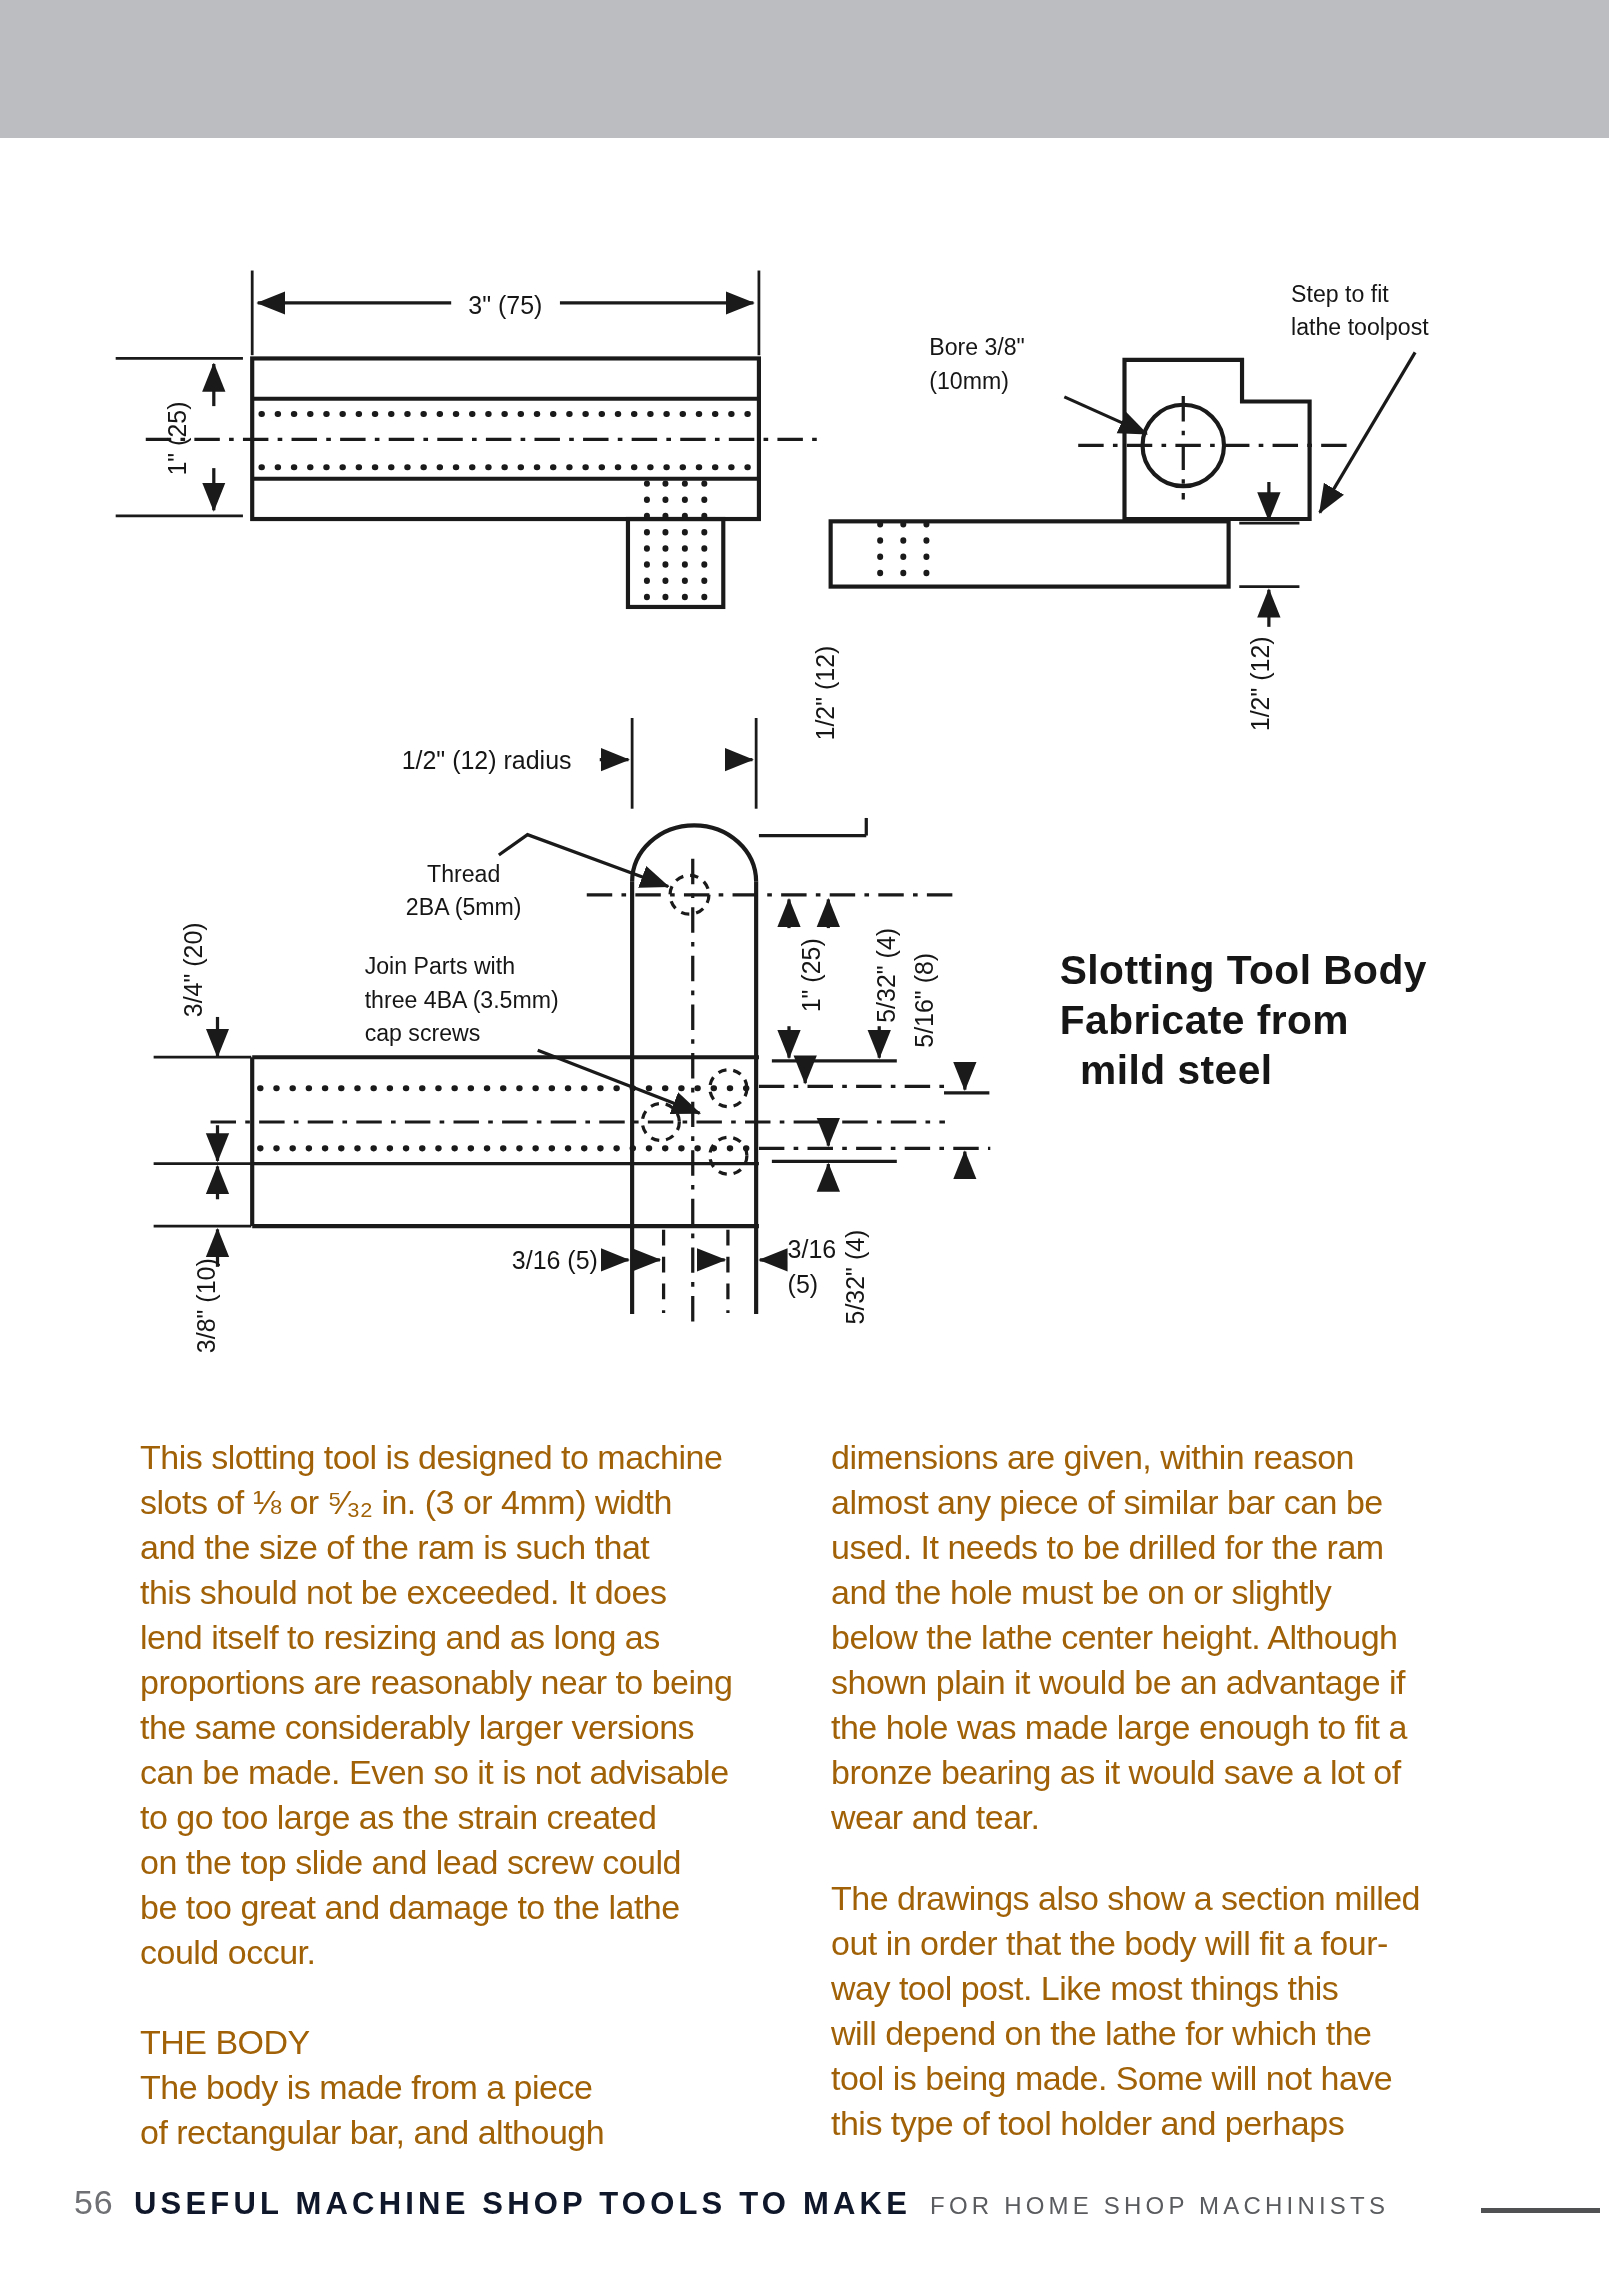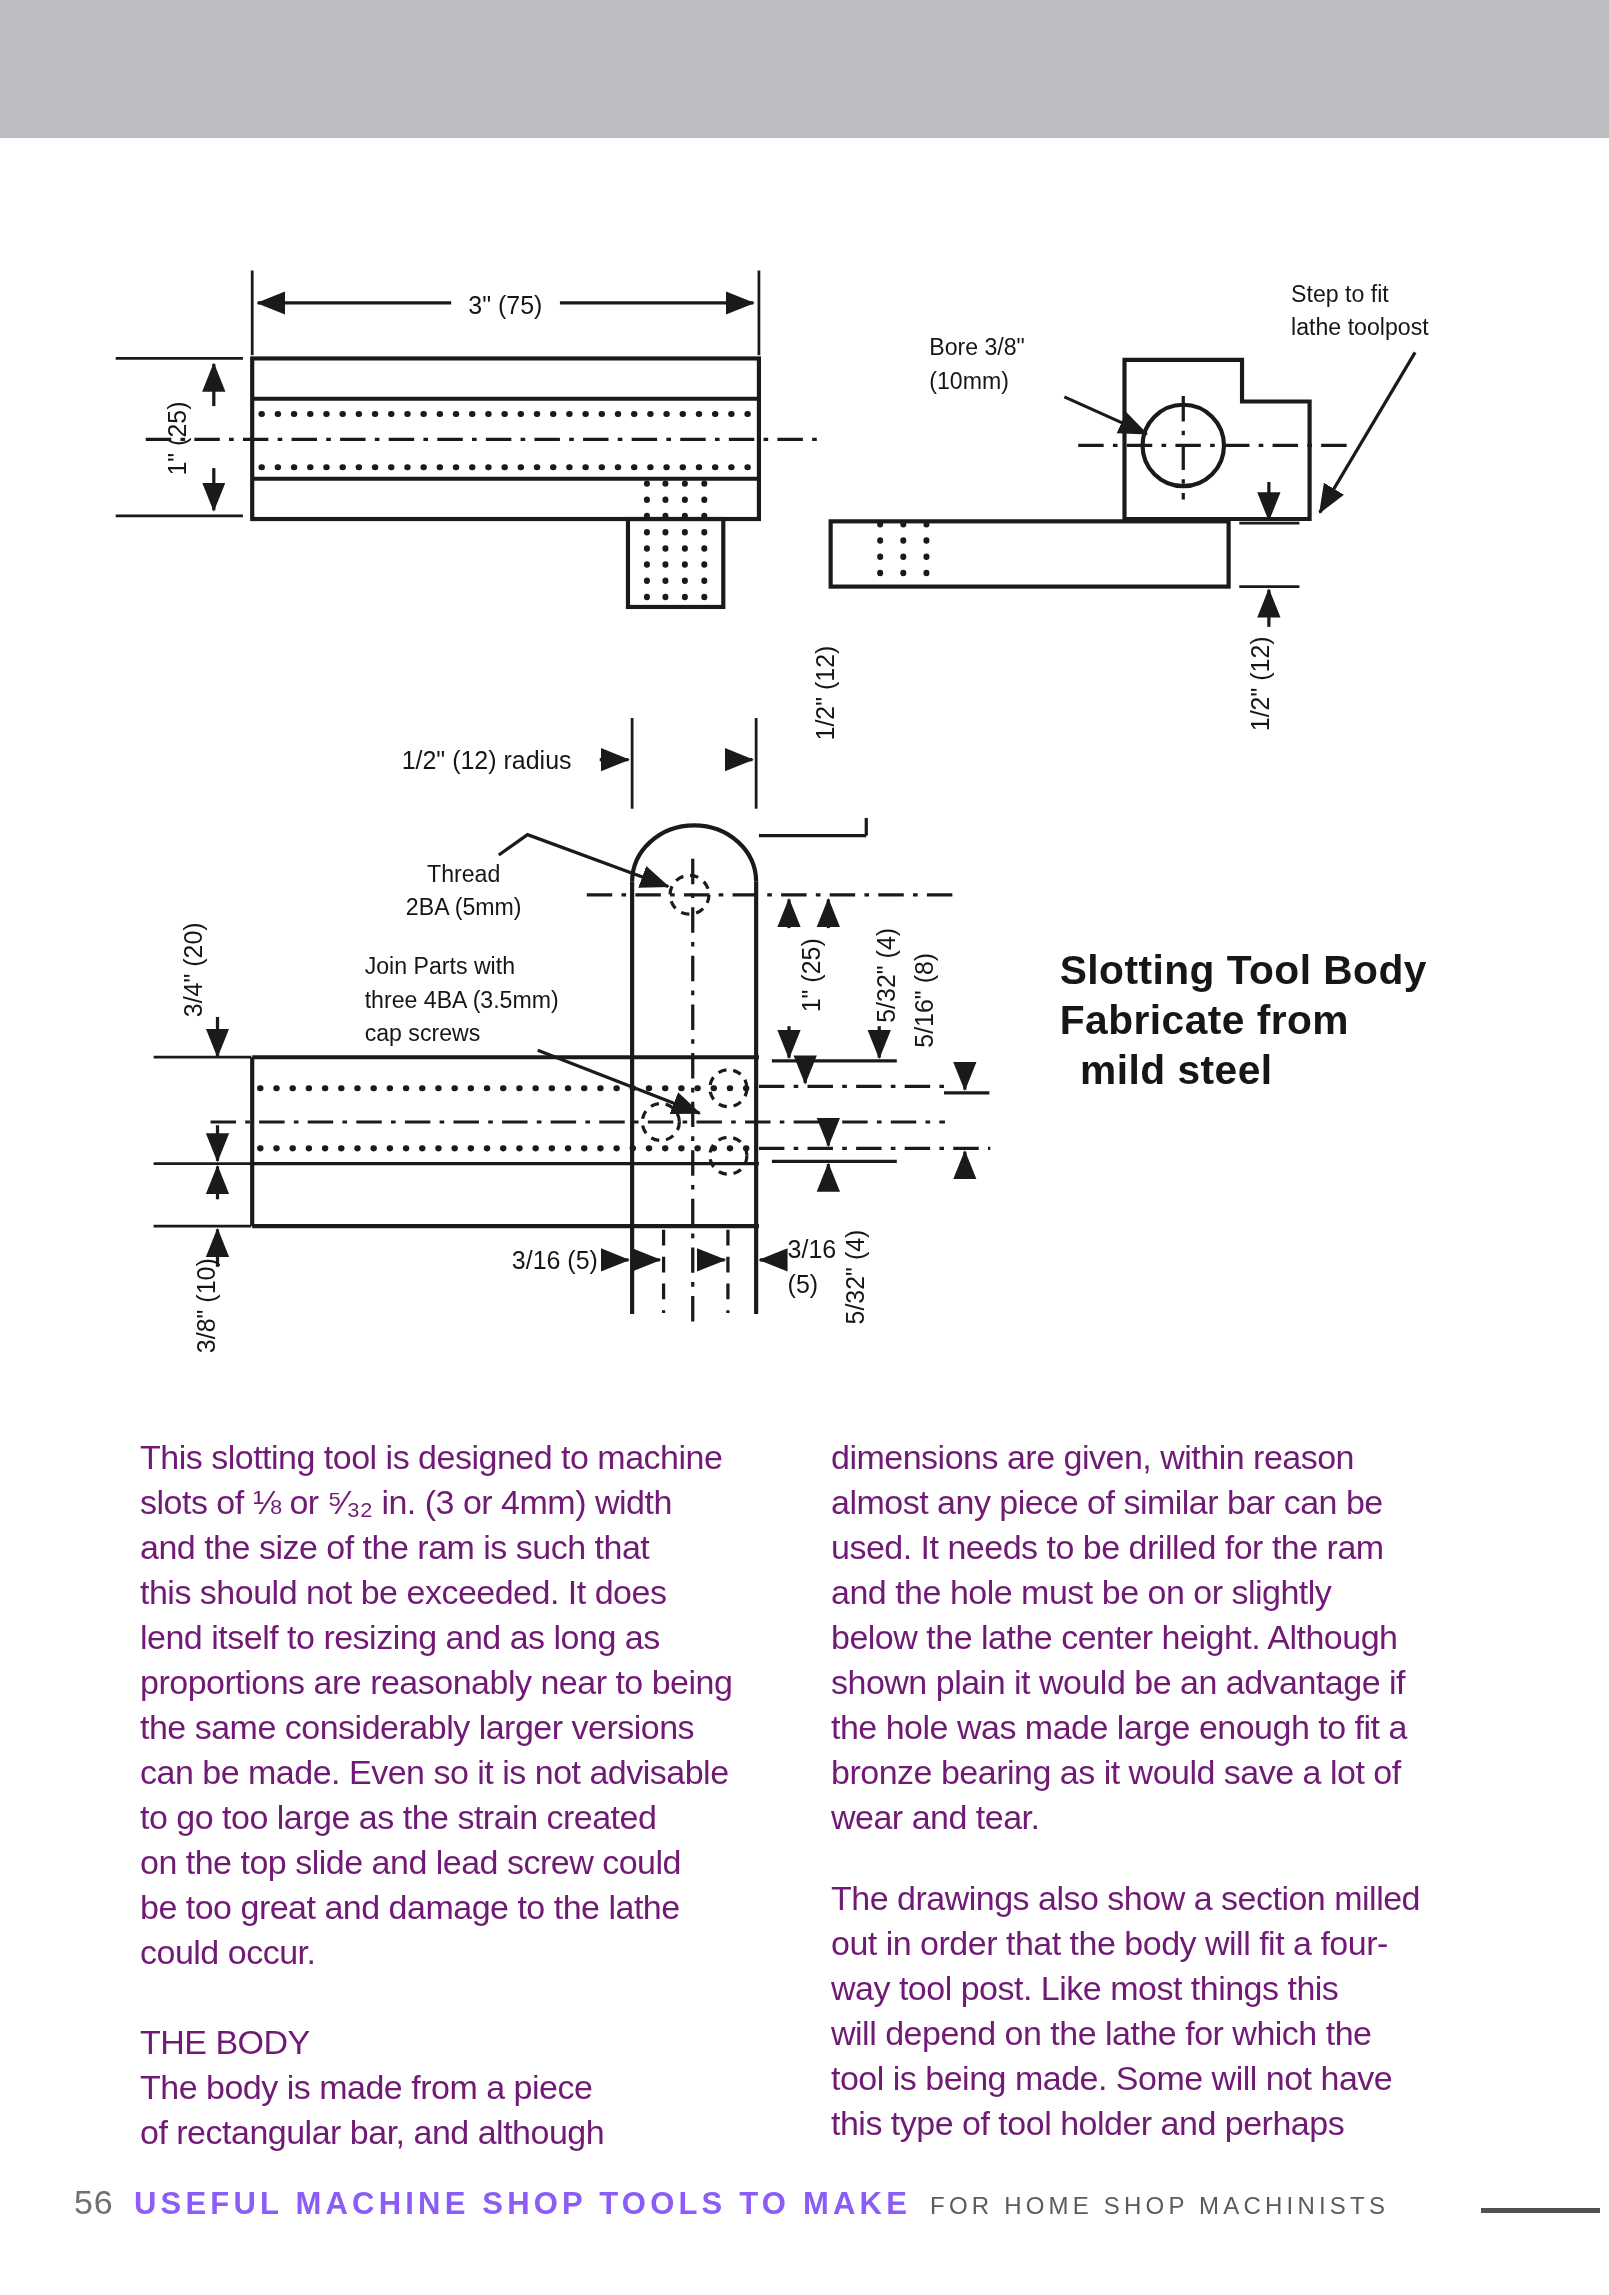"This slotting tool is designed" .col { color: #701a75 -> #a16207 }
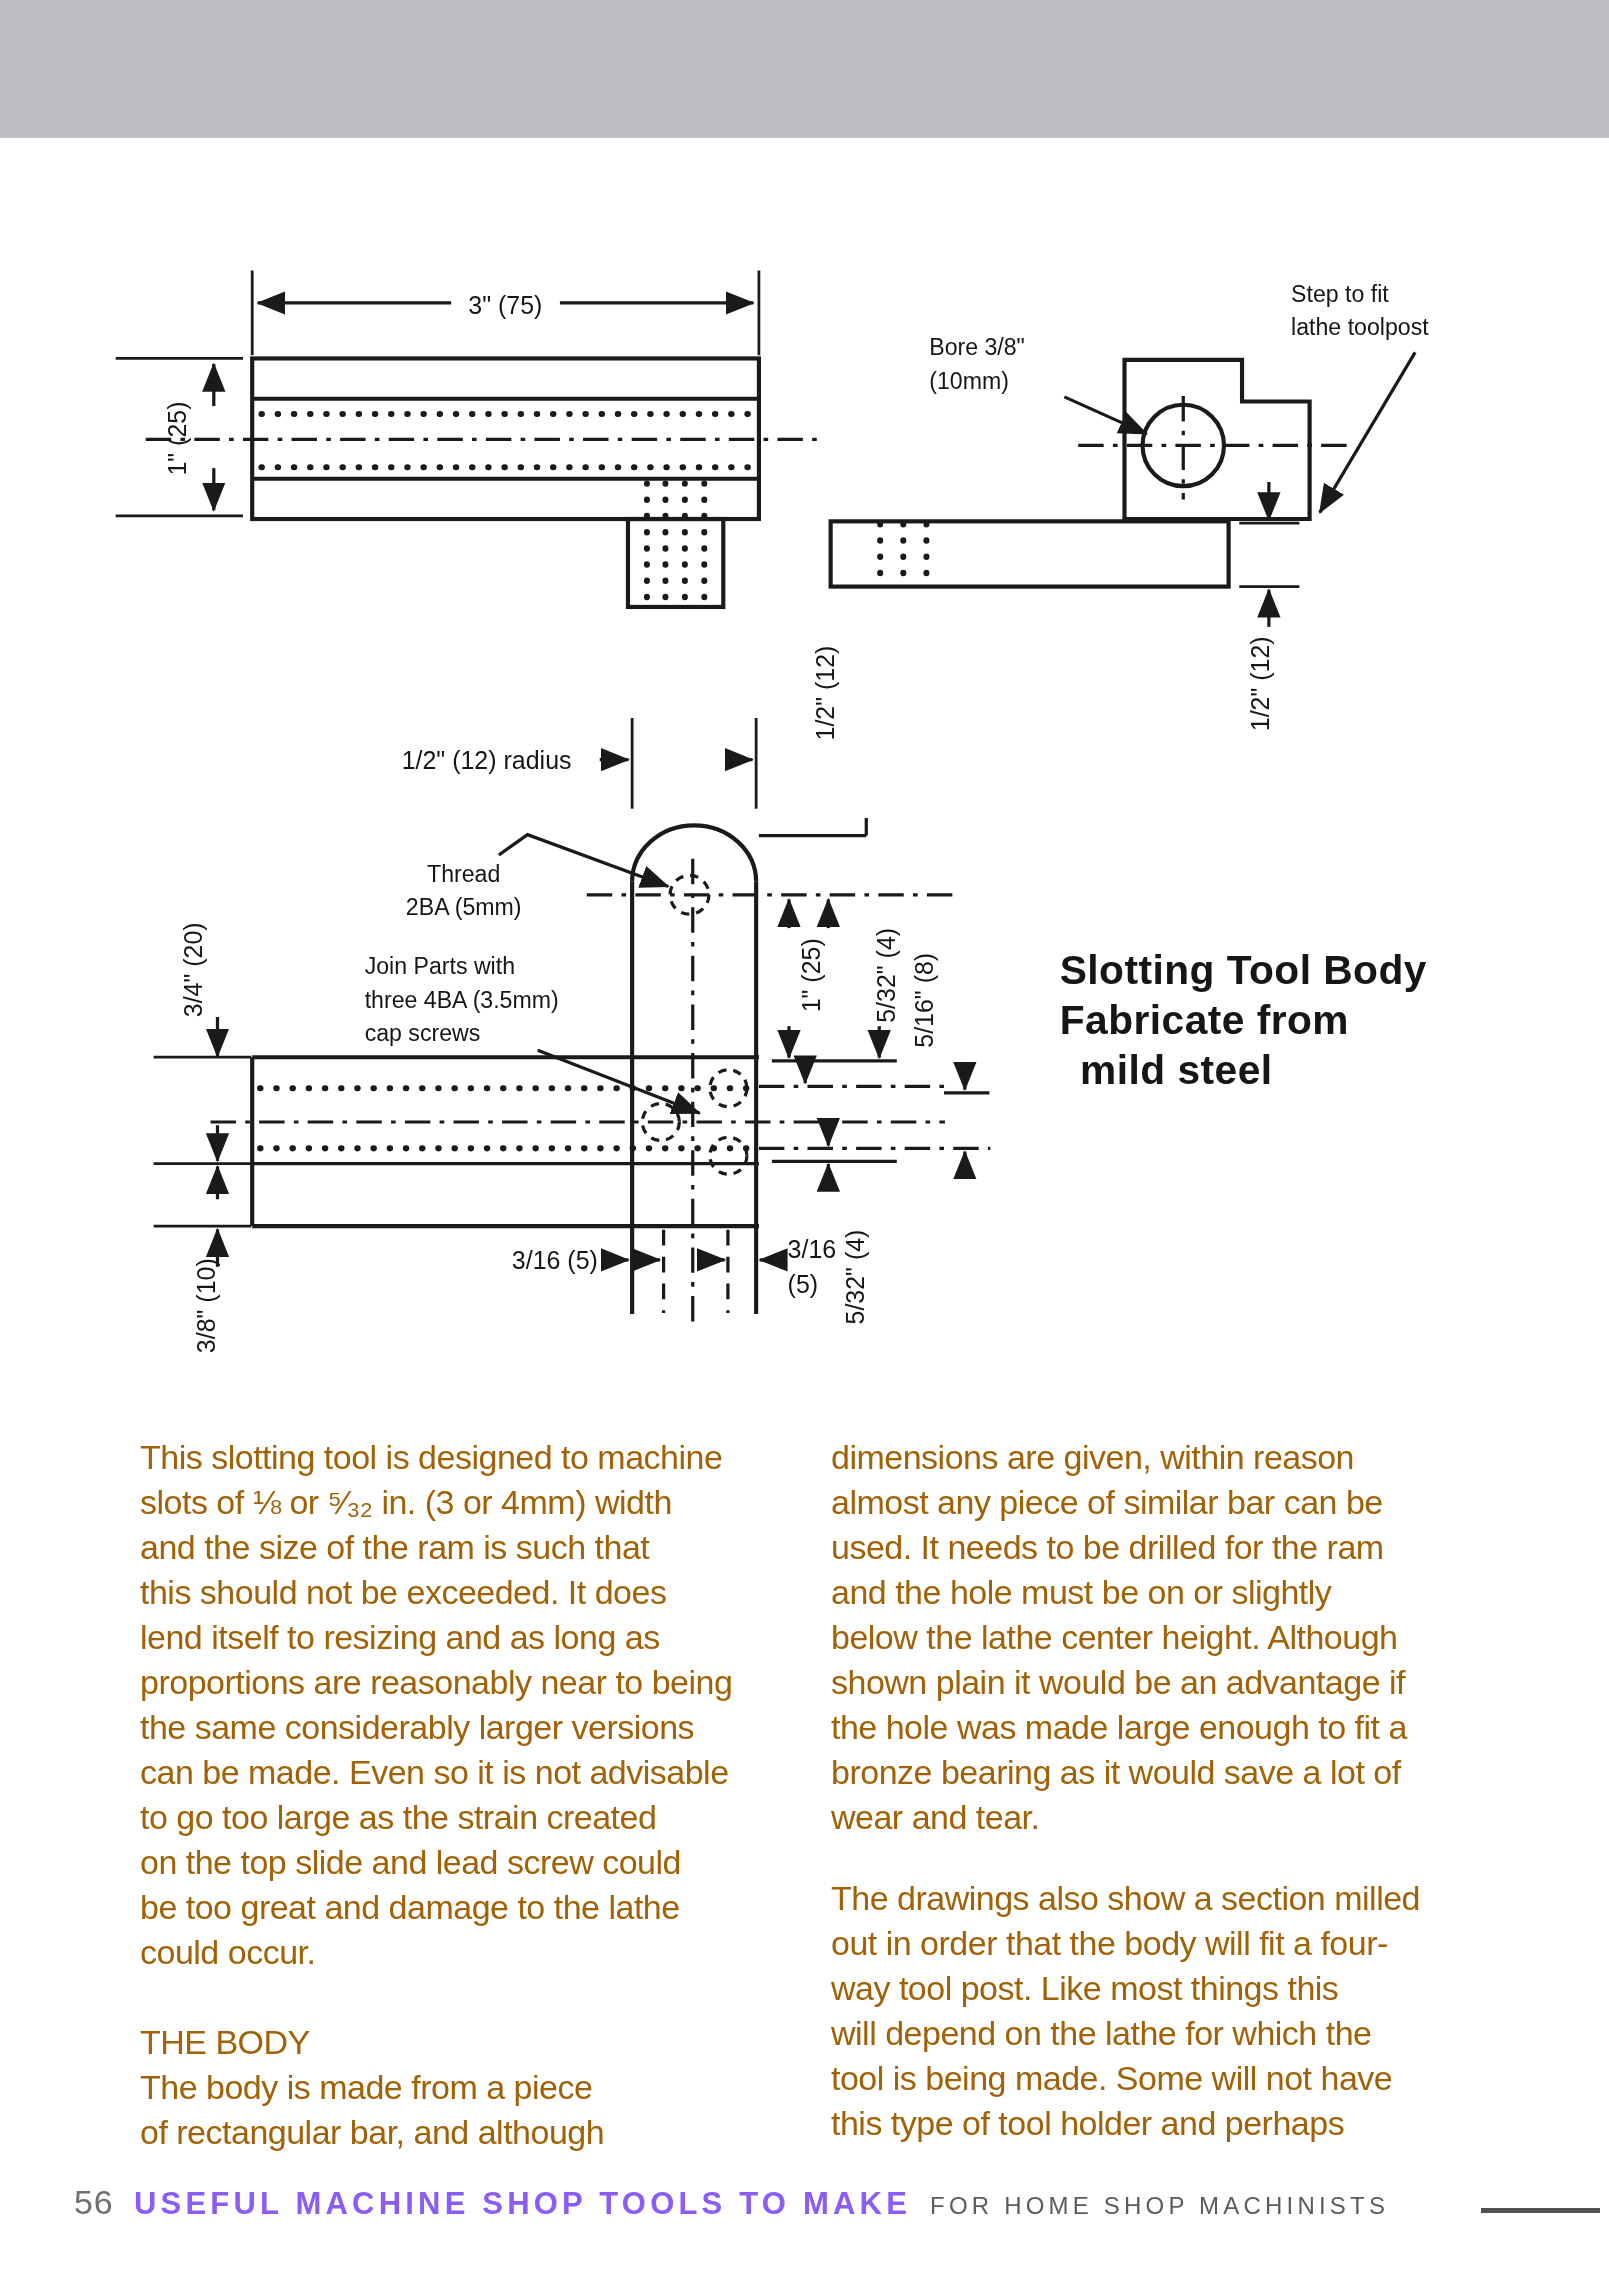"USEFUL MACHINE SHOP TOOLS TO" .footer .bold { color: #8b5cf6 -> #0f172a }
